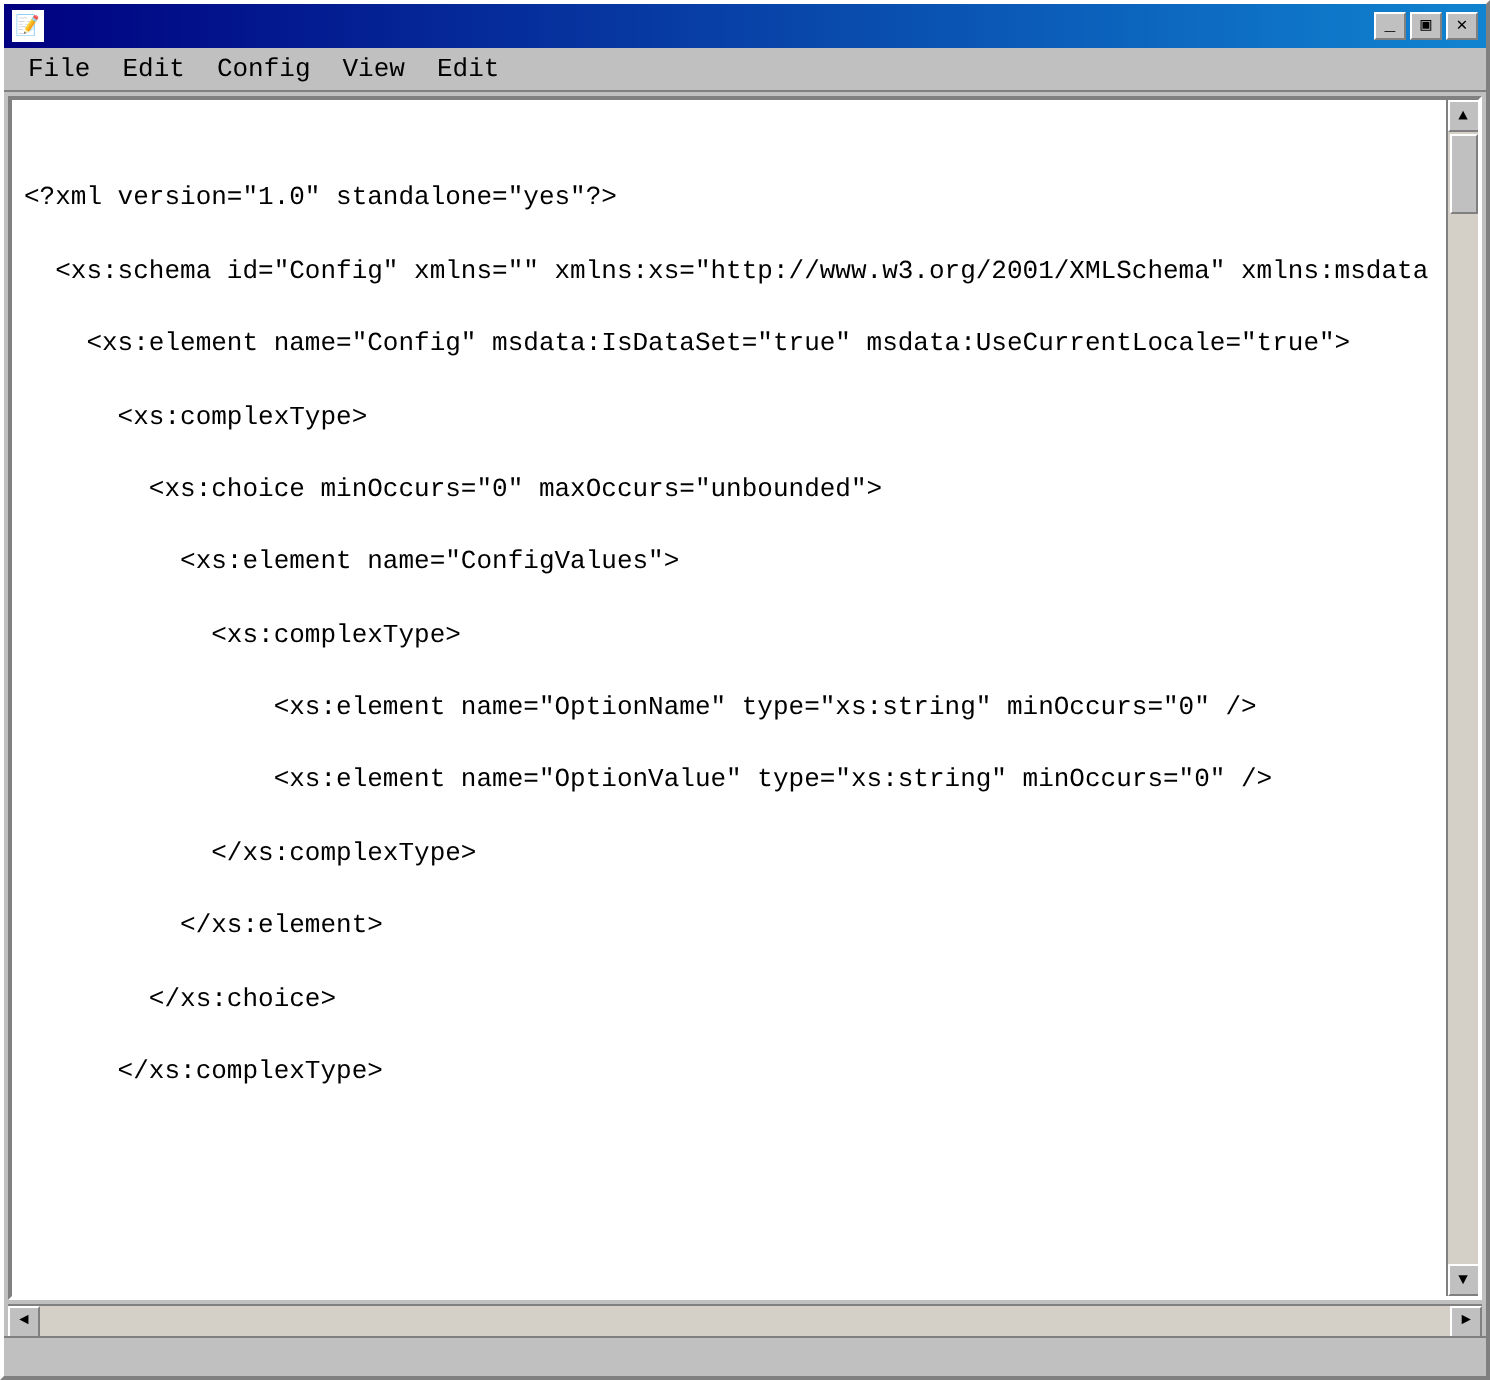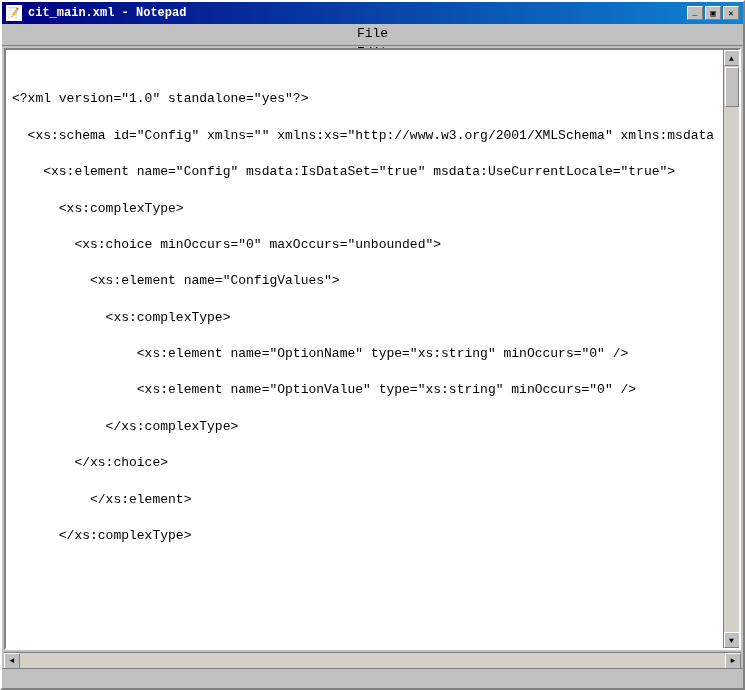"cit_main.xml - Notepad" span { html: <span>cit_main.xml - Notepad</span> -> none }
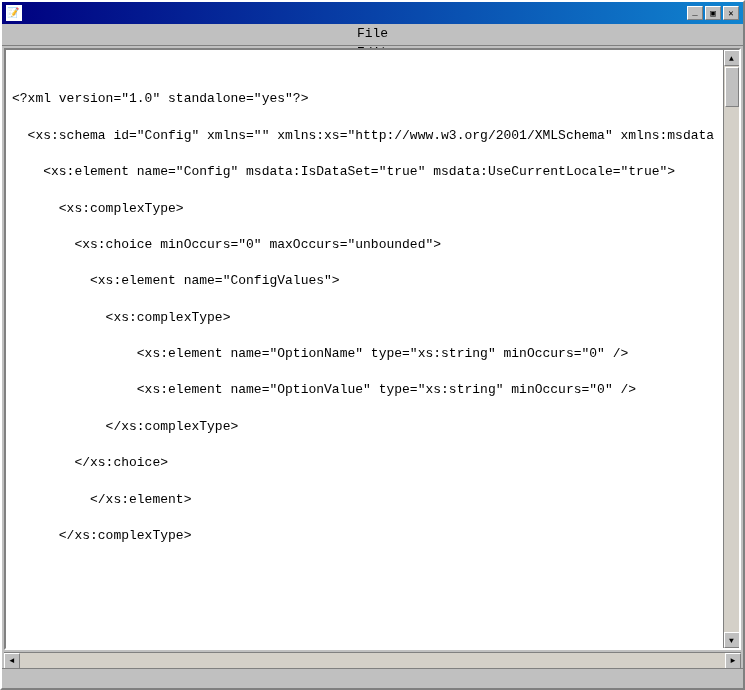"File" .menu-bar { flex-direction: column -> none }
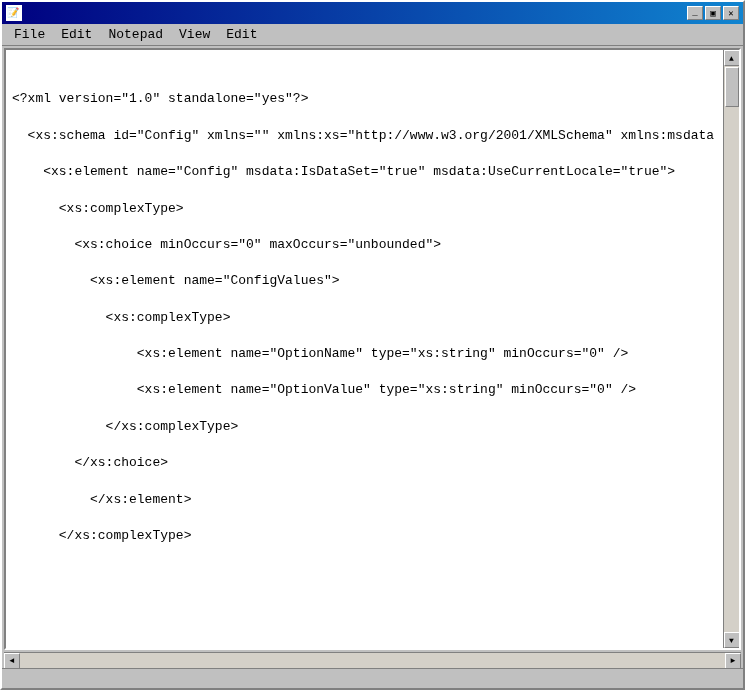"Notepad" div.menu-item { text: Notepad -> Config }
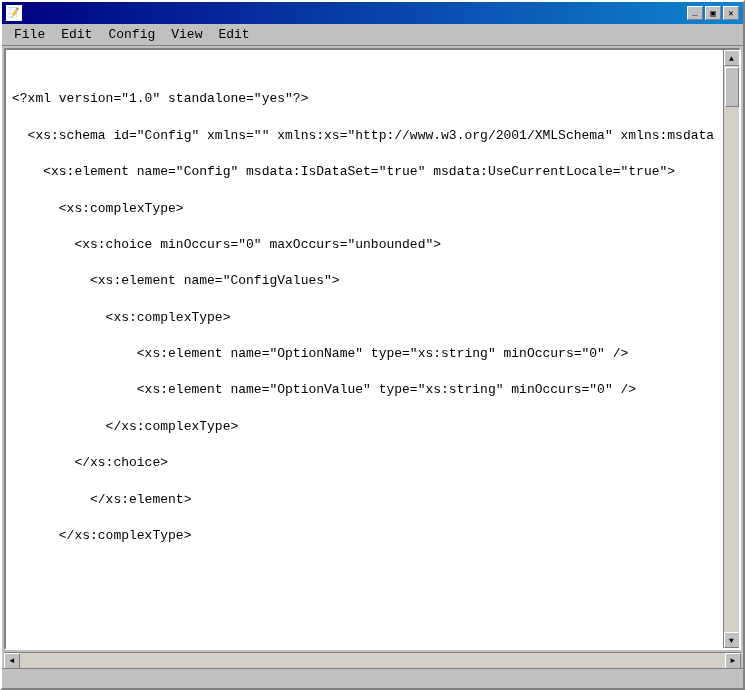"</xs:choice>" span.line { order: before "</xs:element>" -> after "</xs:element>" }
